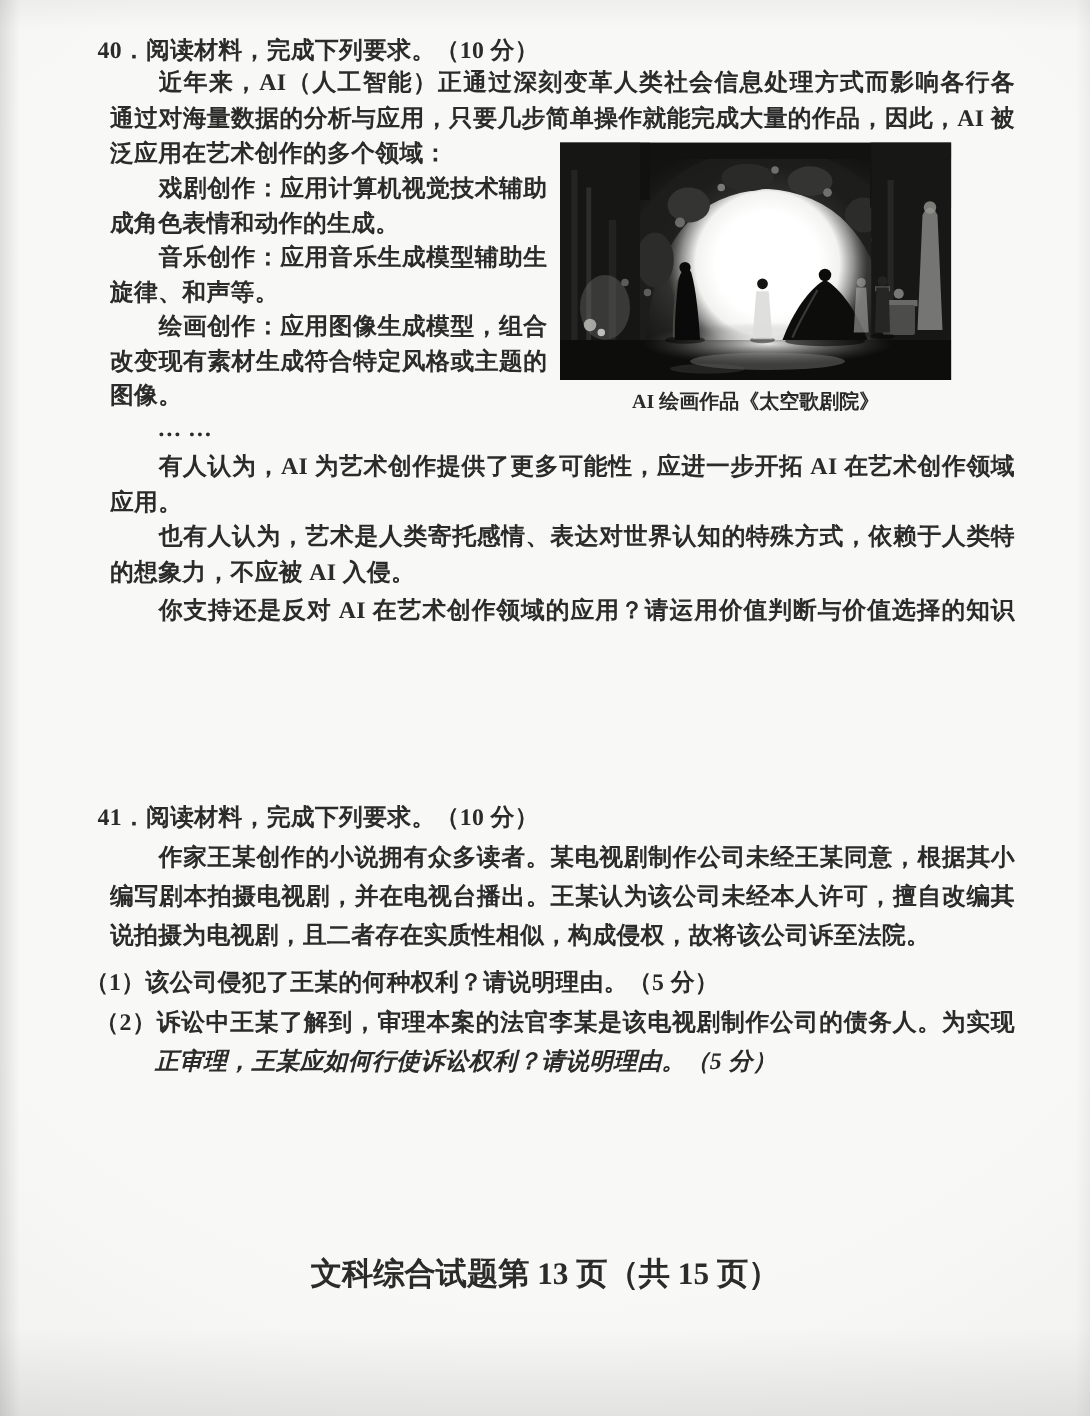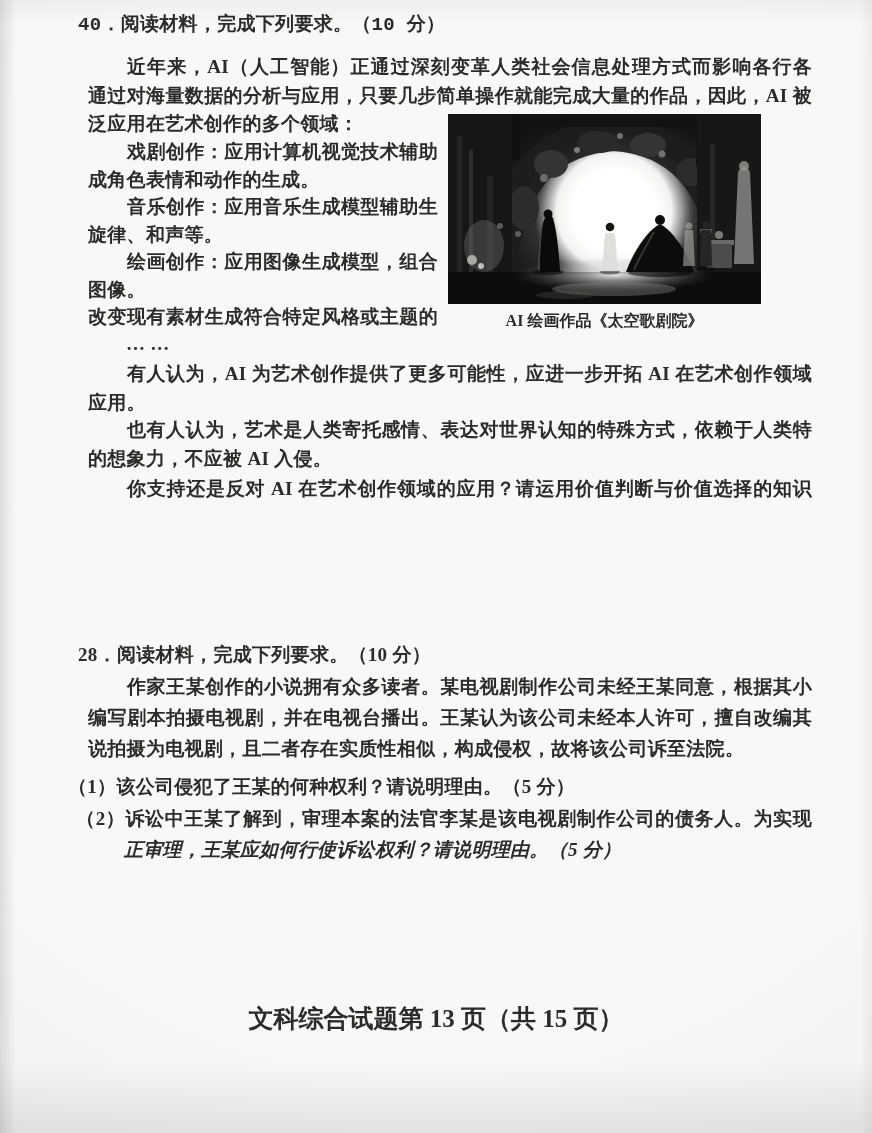"40．阅读材料，完成下列要求。（10 分）" div.blk { font-family: Liberation Mono, monospace -> none; top: 11px -> 27px }
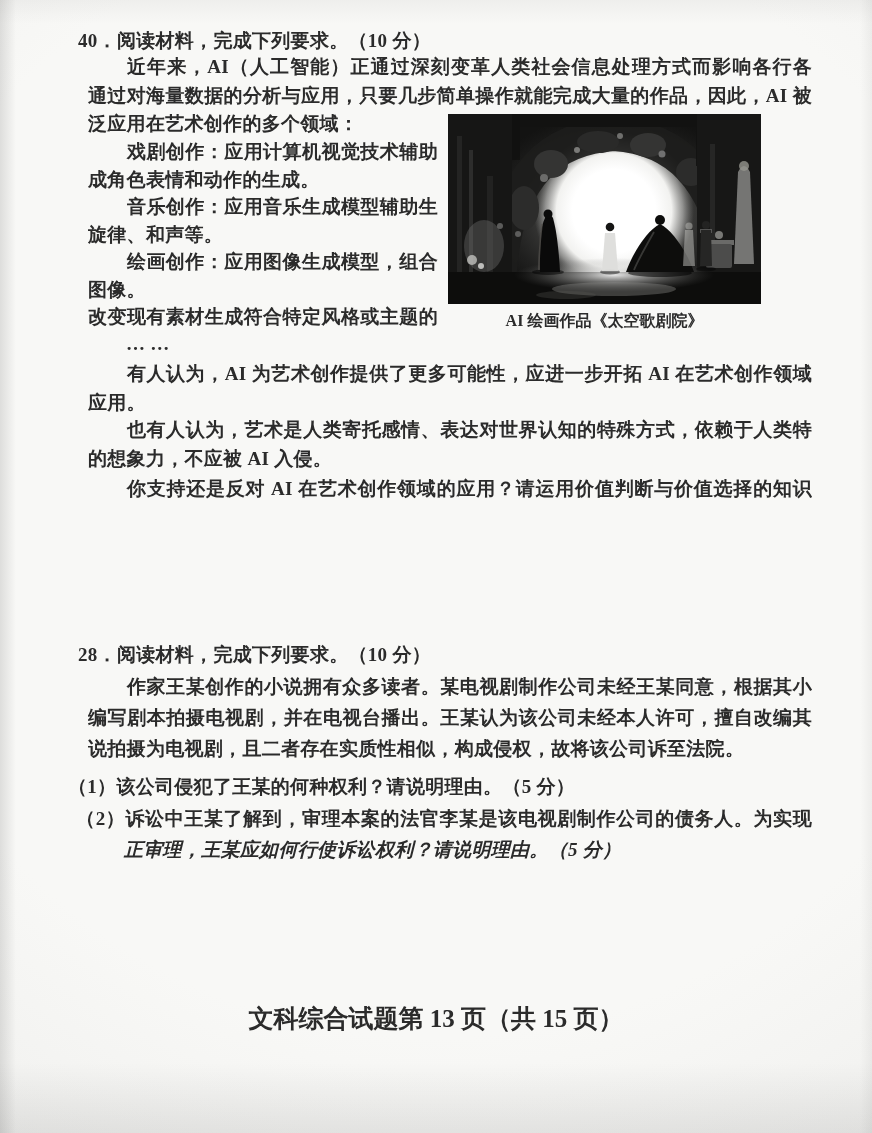"图像。" div.line { order: before "改变现有素材生成符合特定风格或主题的" -> after "改变现有素材生成符合特定风格或主题的" }
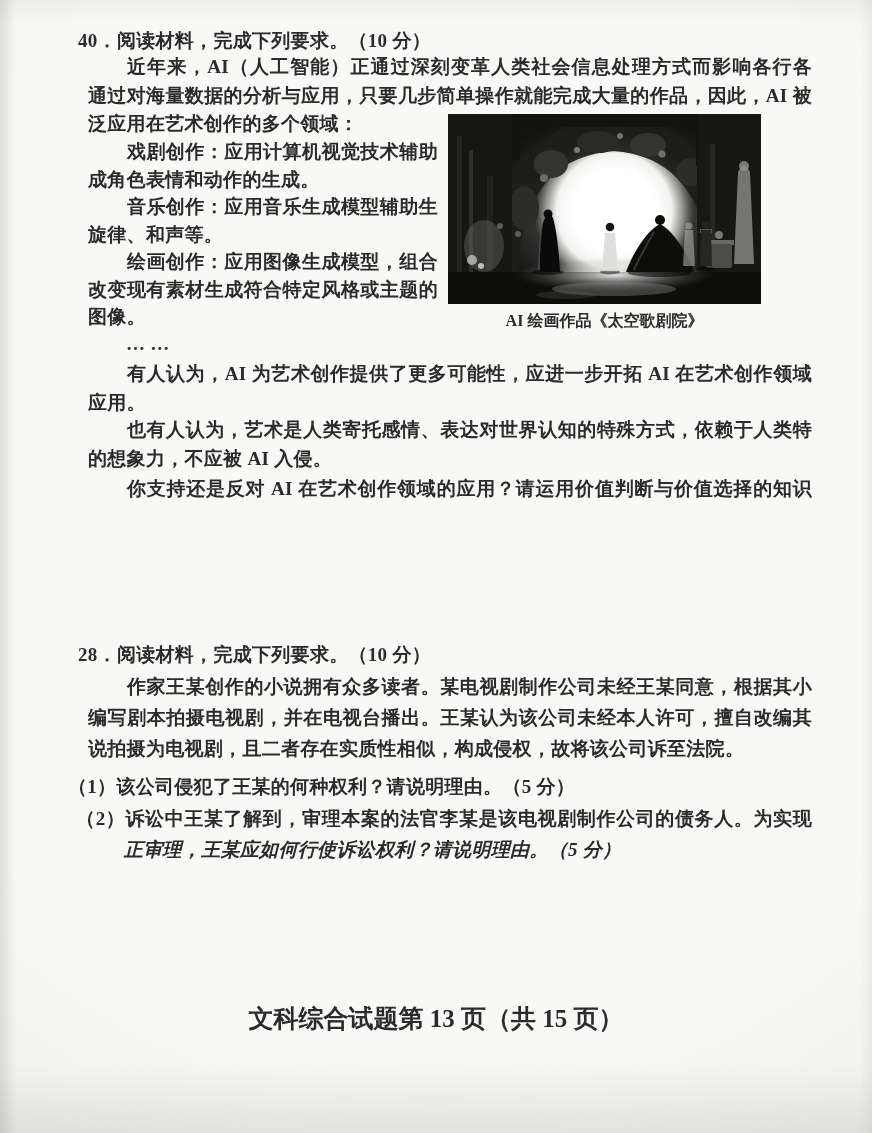"28．阅读材料，完成下列要求。（10 分）" div.line { text: 28 -> 41 }
